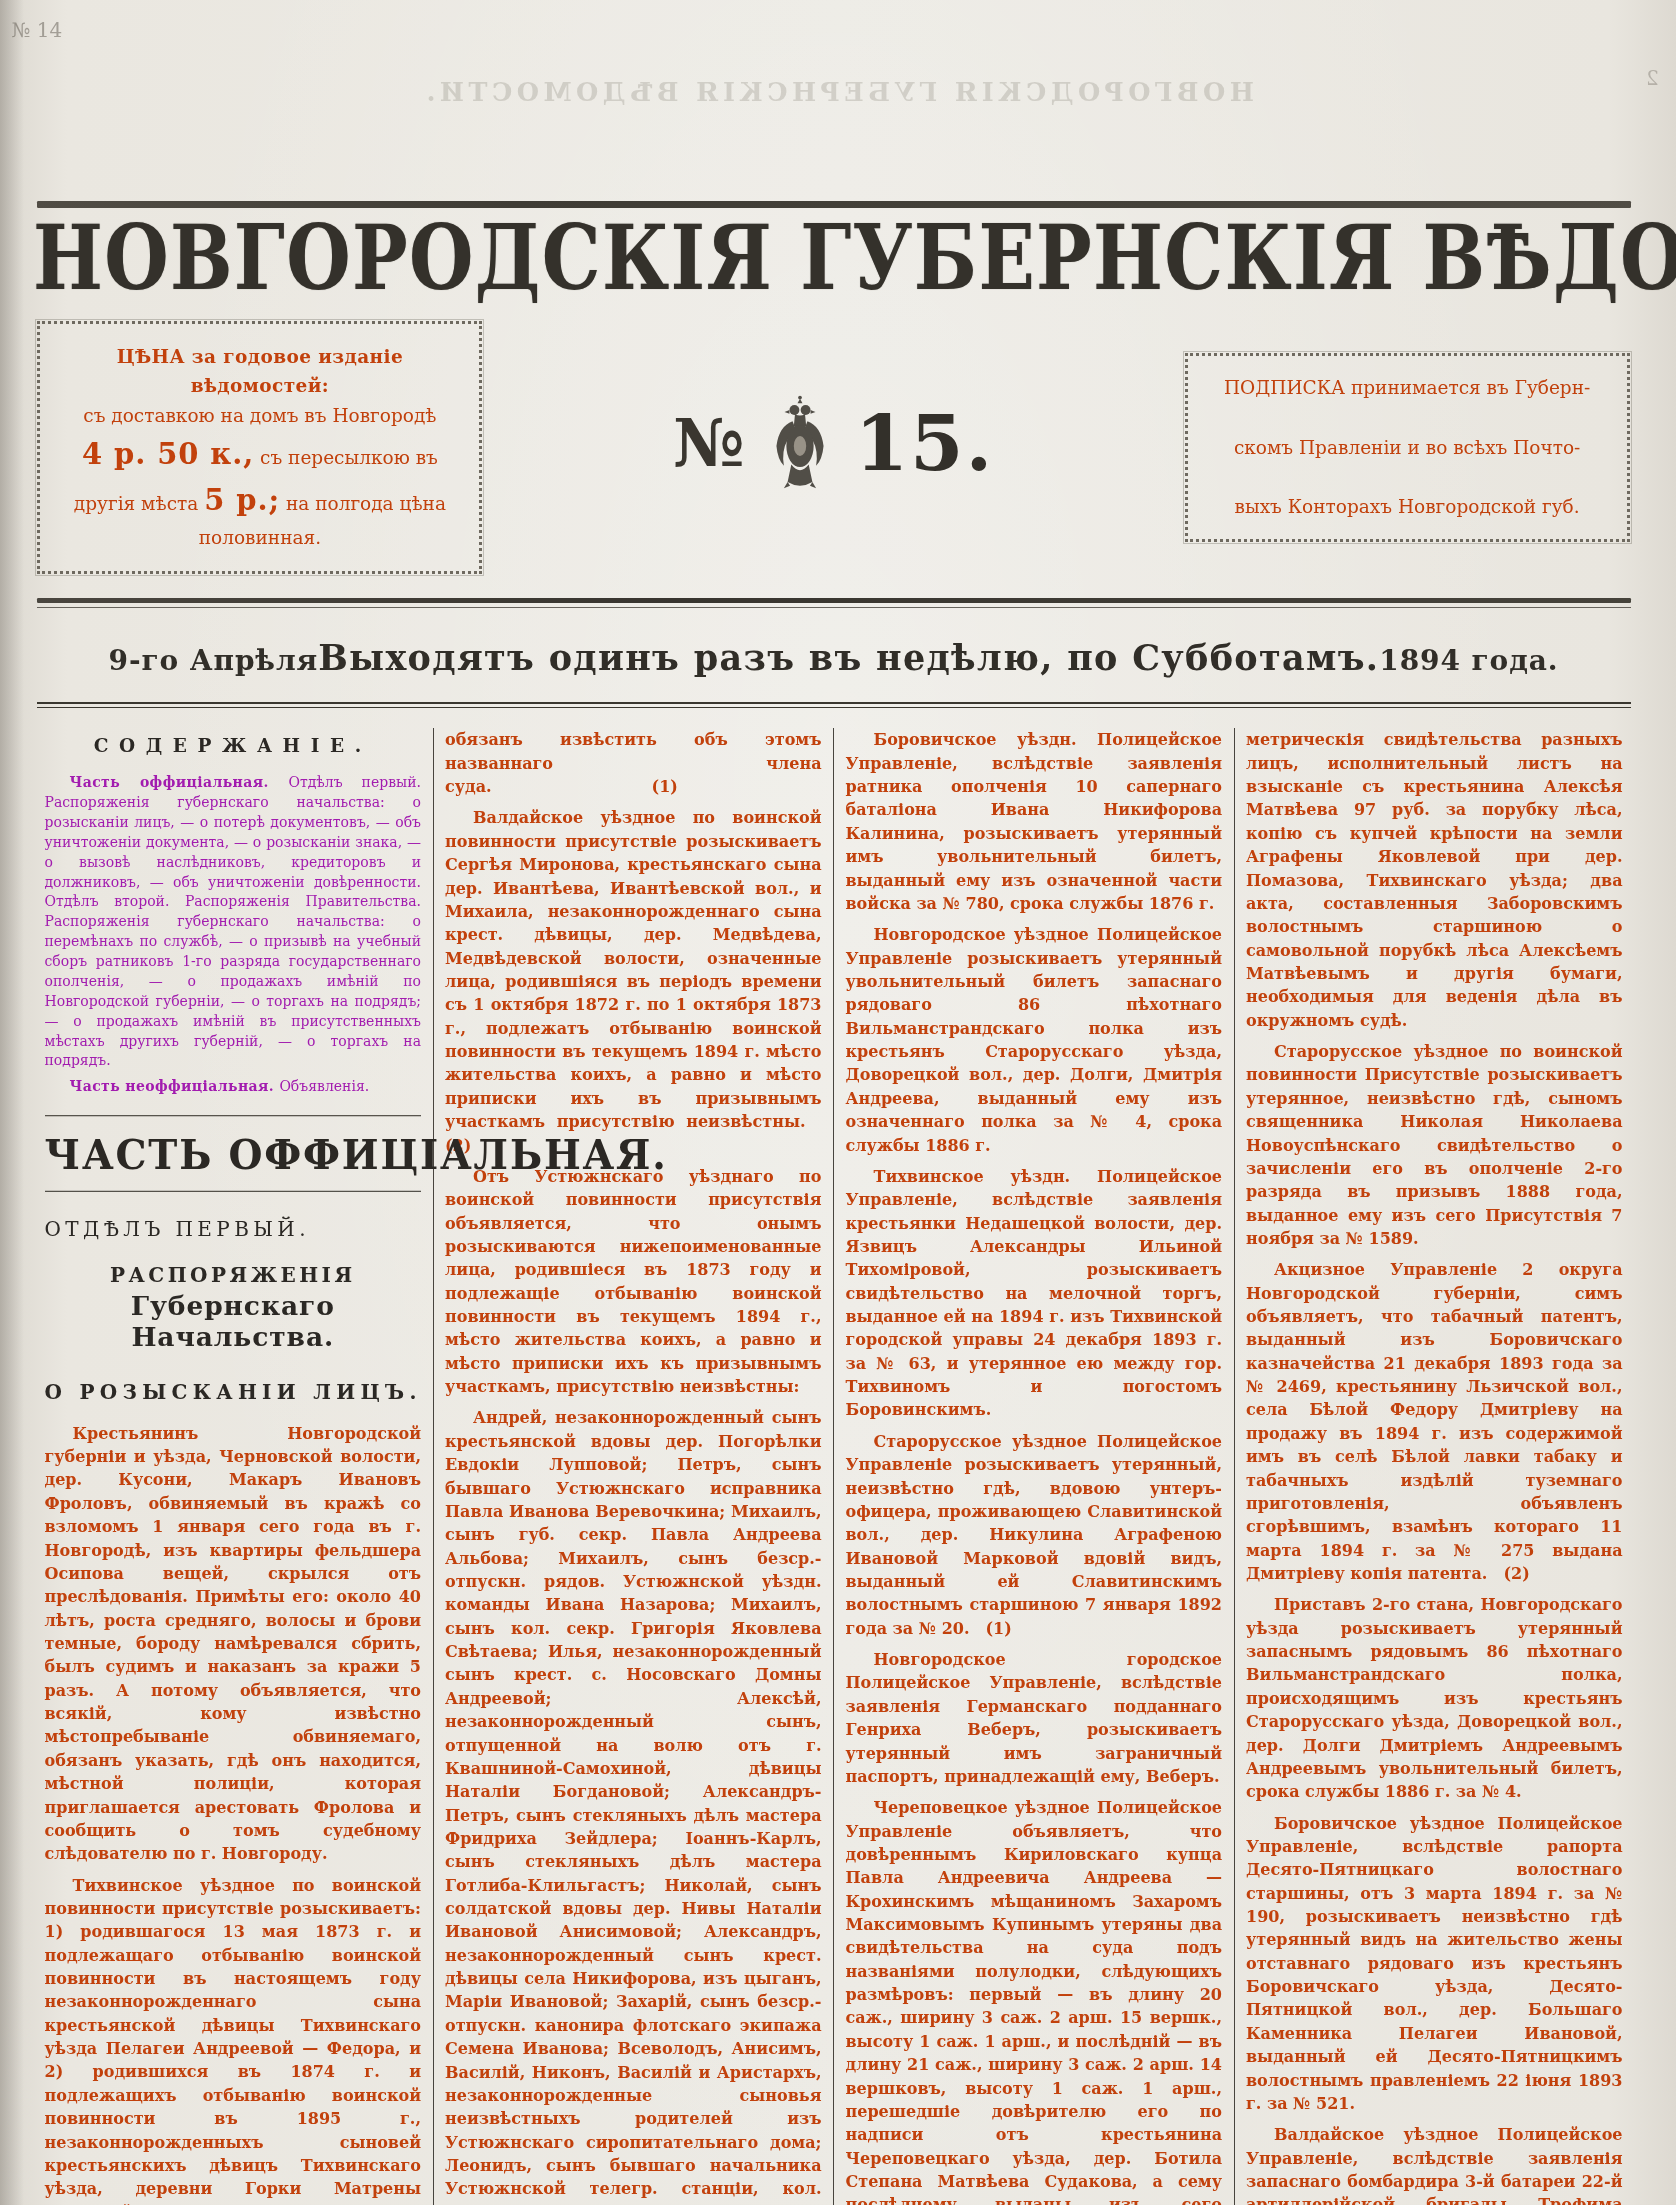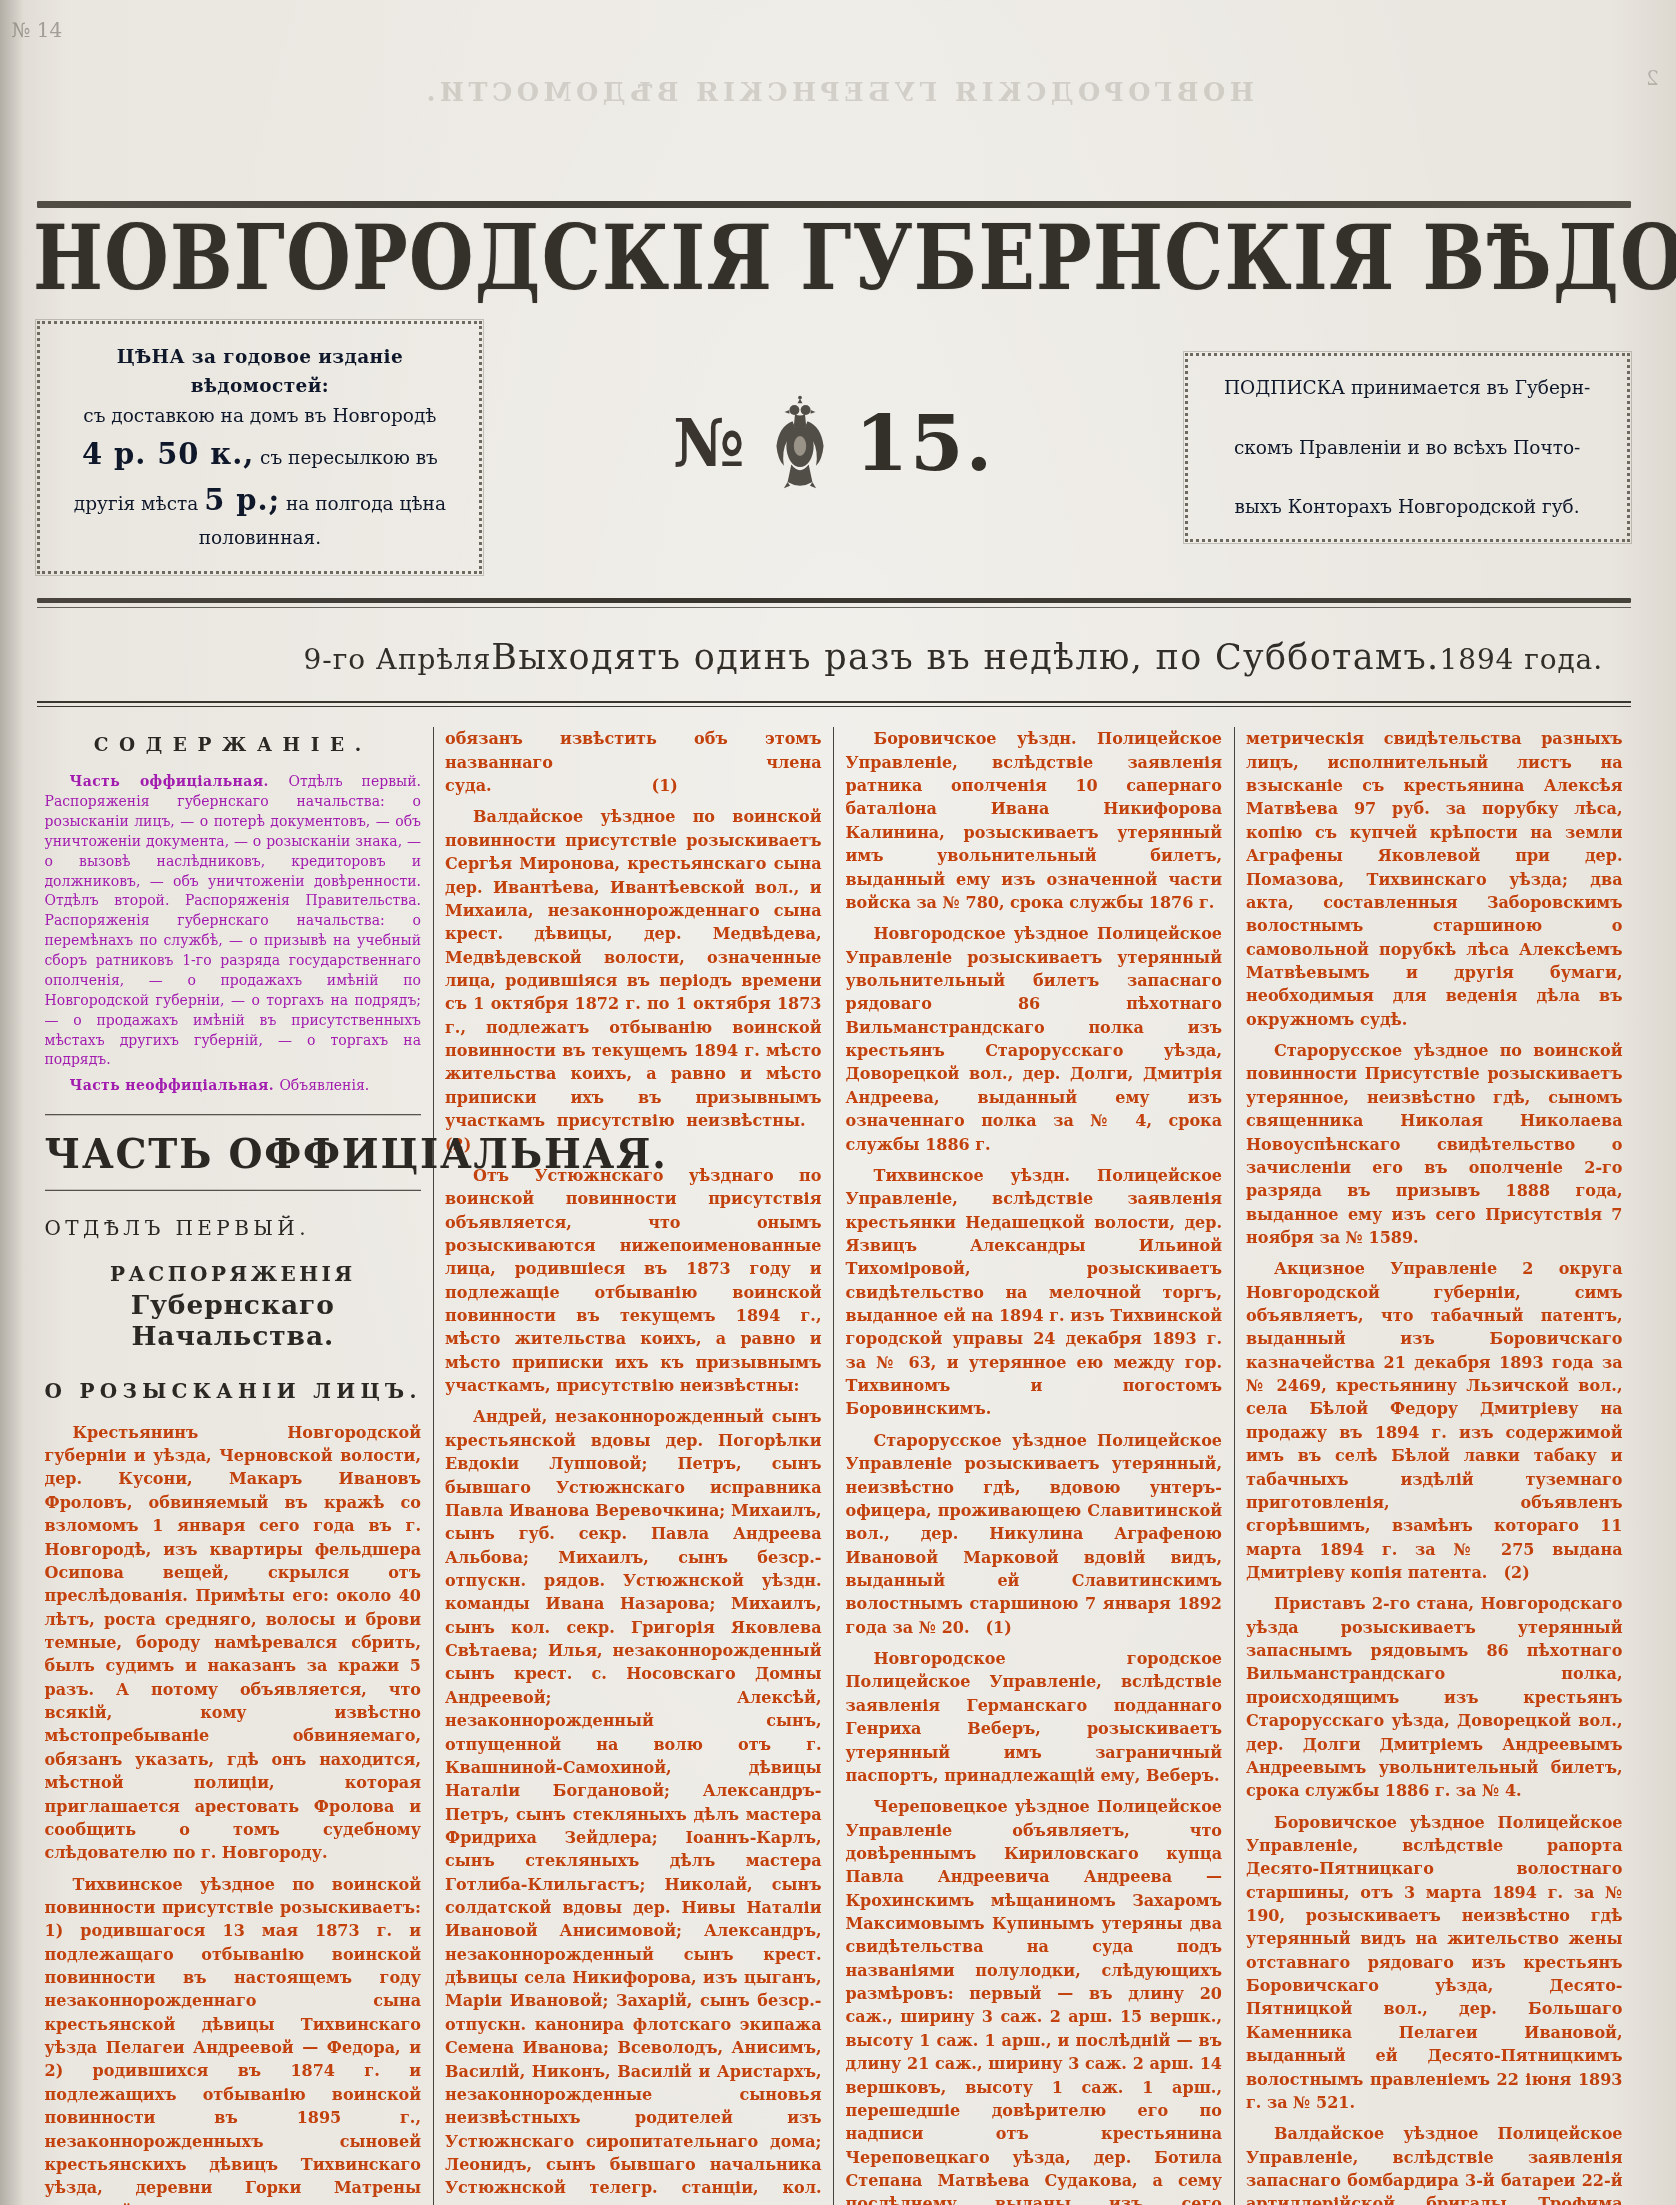"ЦѢНА за годовое изданіе вѣдомостей:" .orn-box { color: #0f172a -> #c2410c }
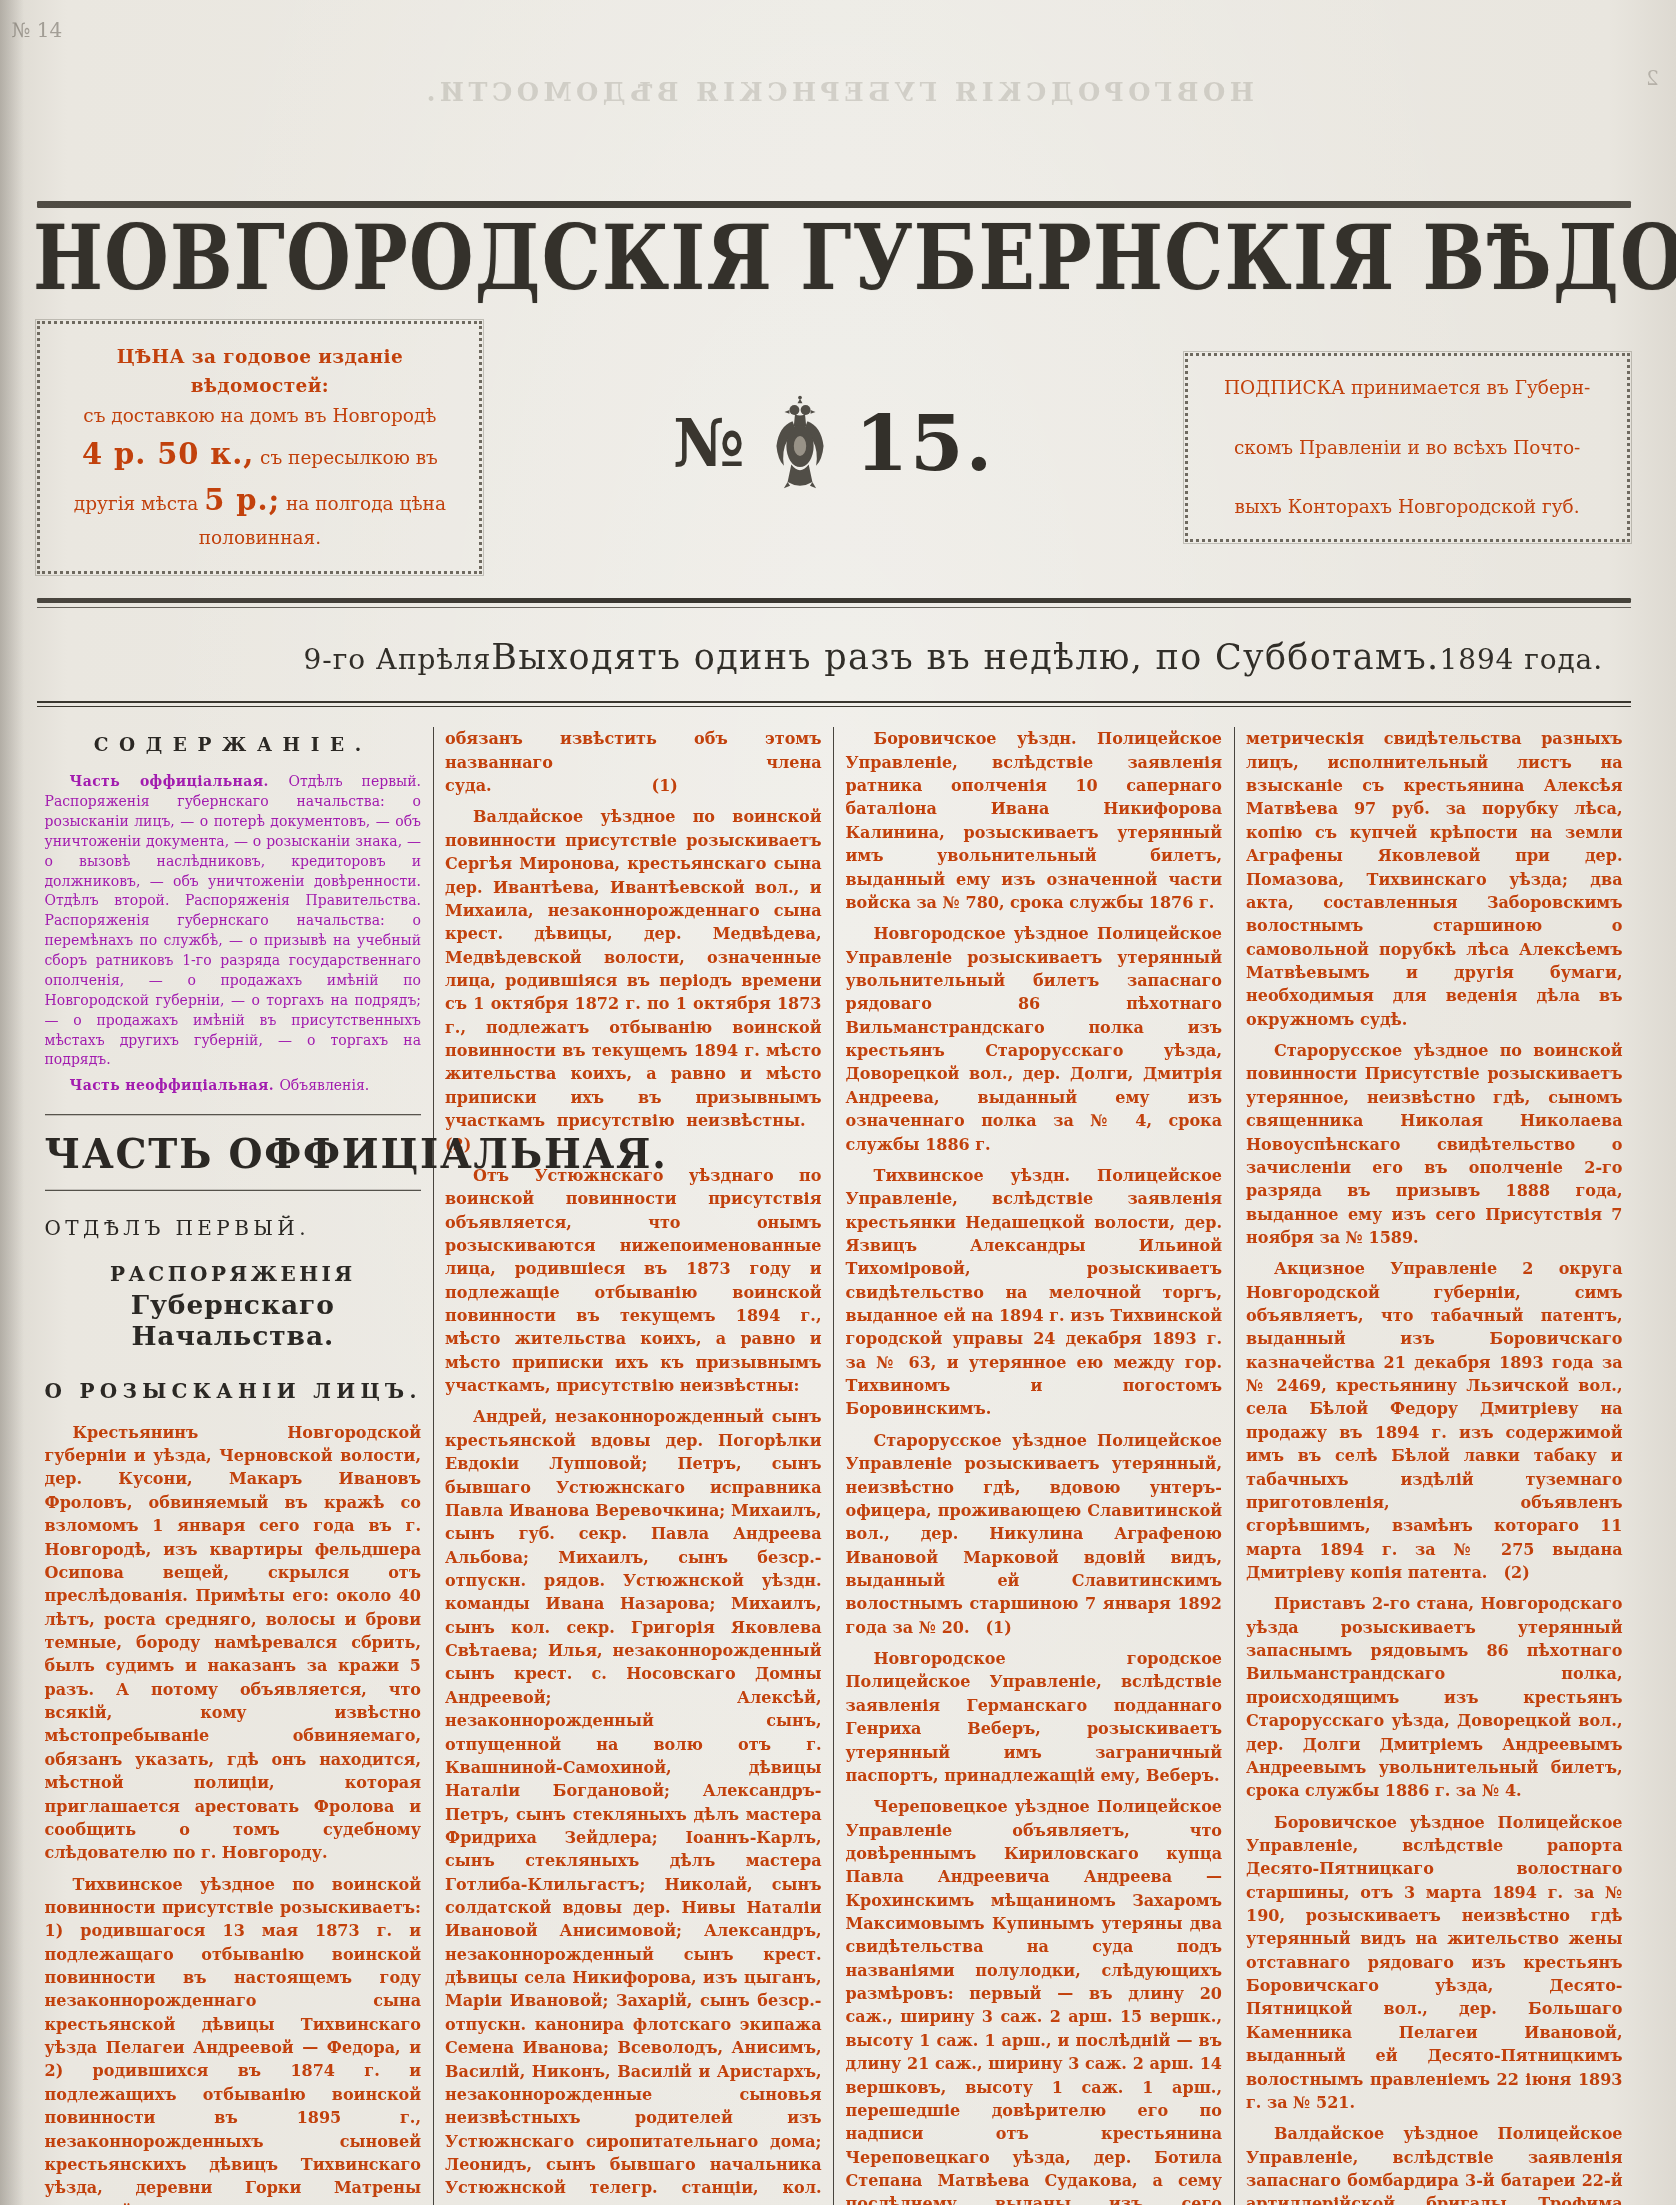"9-го Апрѣля" .dateline { font-weight: normal -> bold; justify-content: flex-end -> center }
